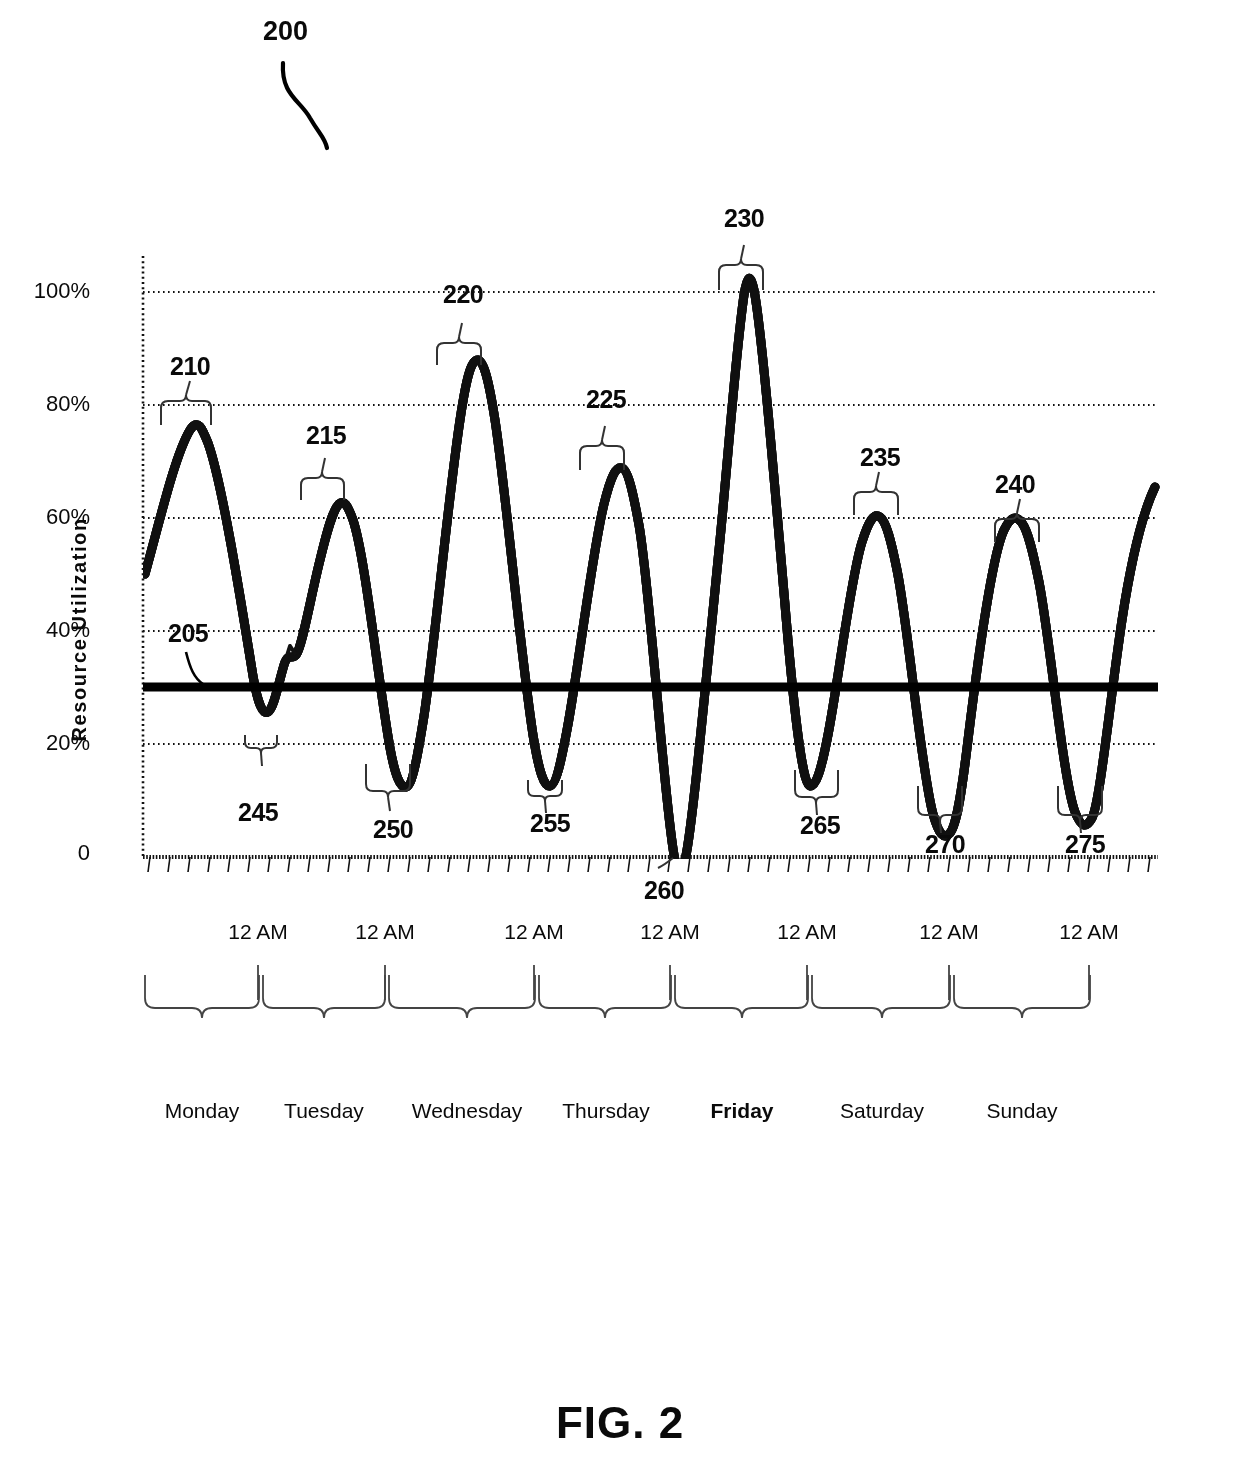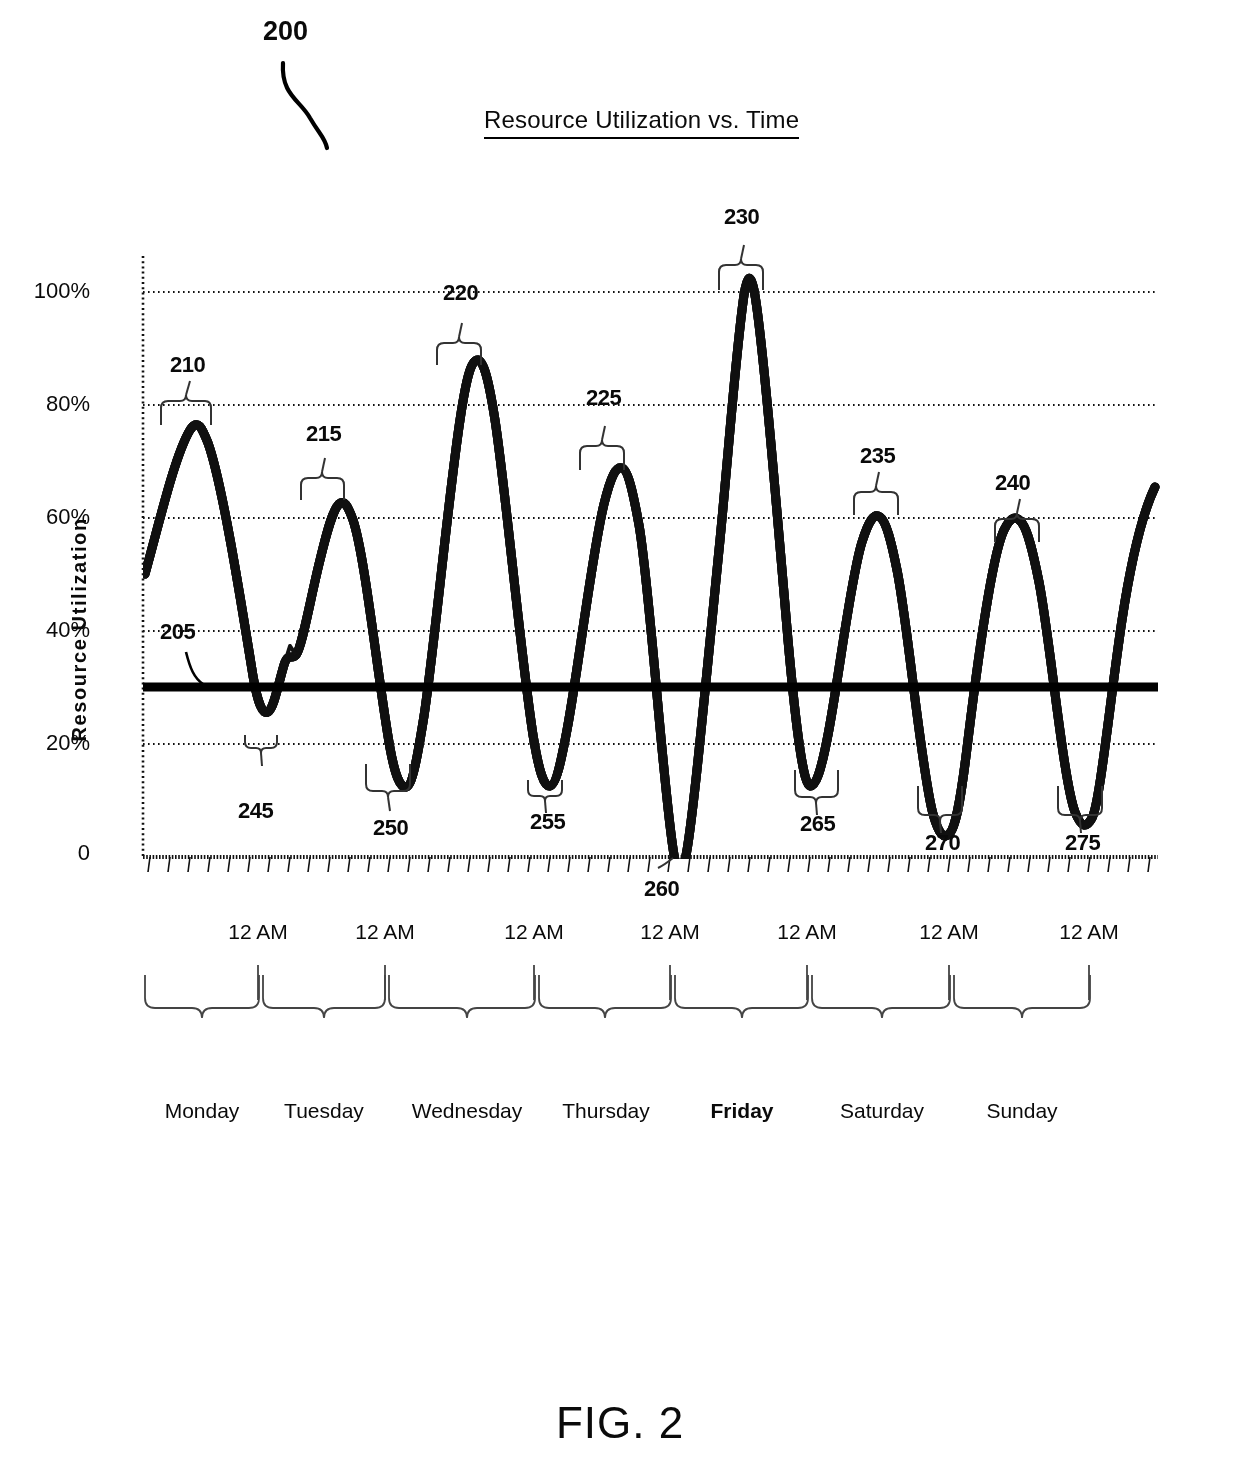"Resource Utilization vs. Time" div.txt { html: <div>Resource Utilization vs. Time</div> -> none }
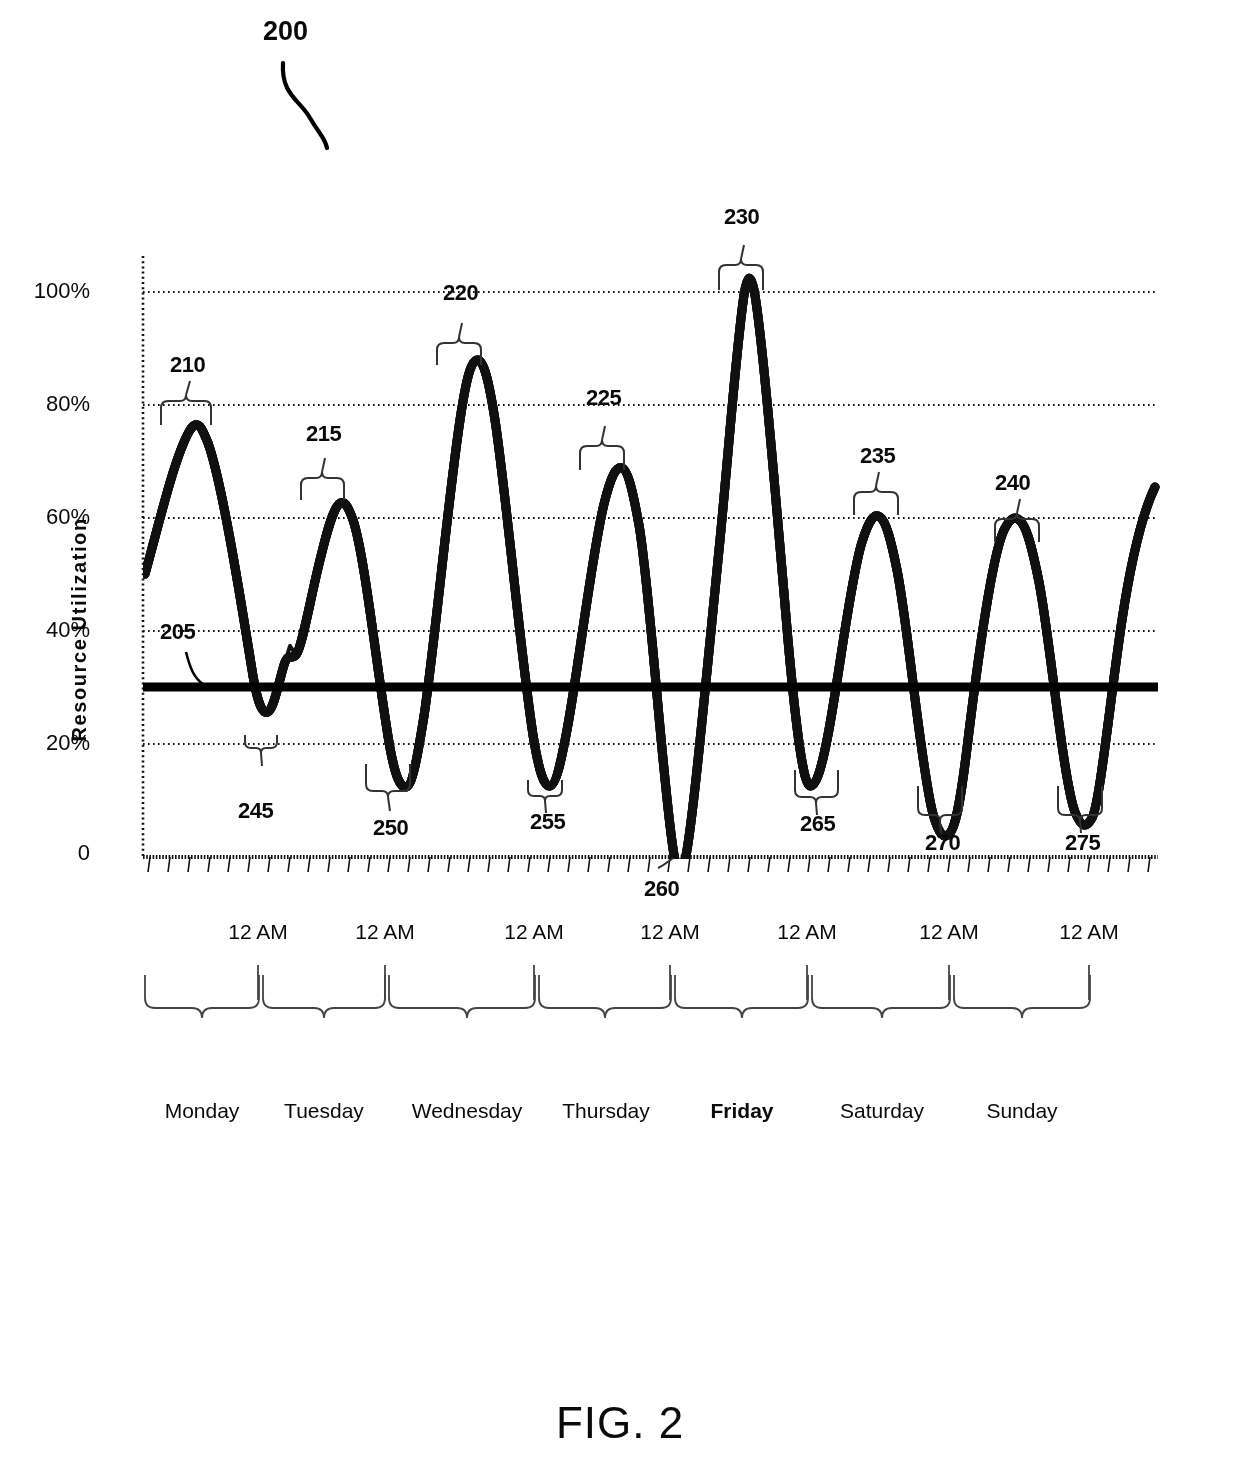"230" .ref-num { font-size: 22px -> 25px }
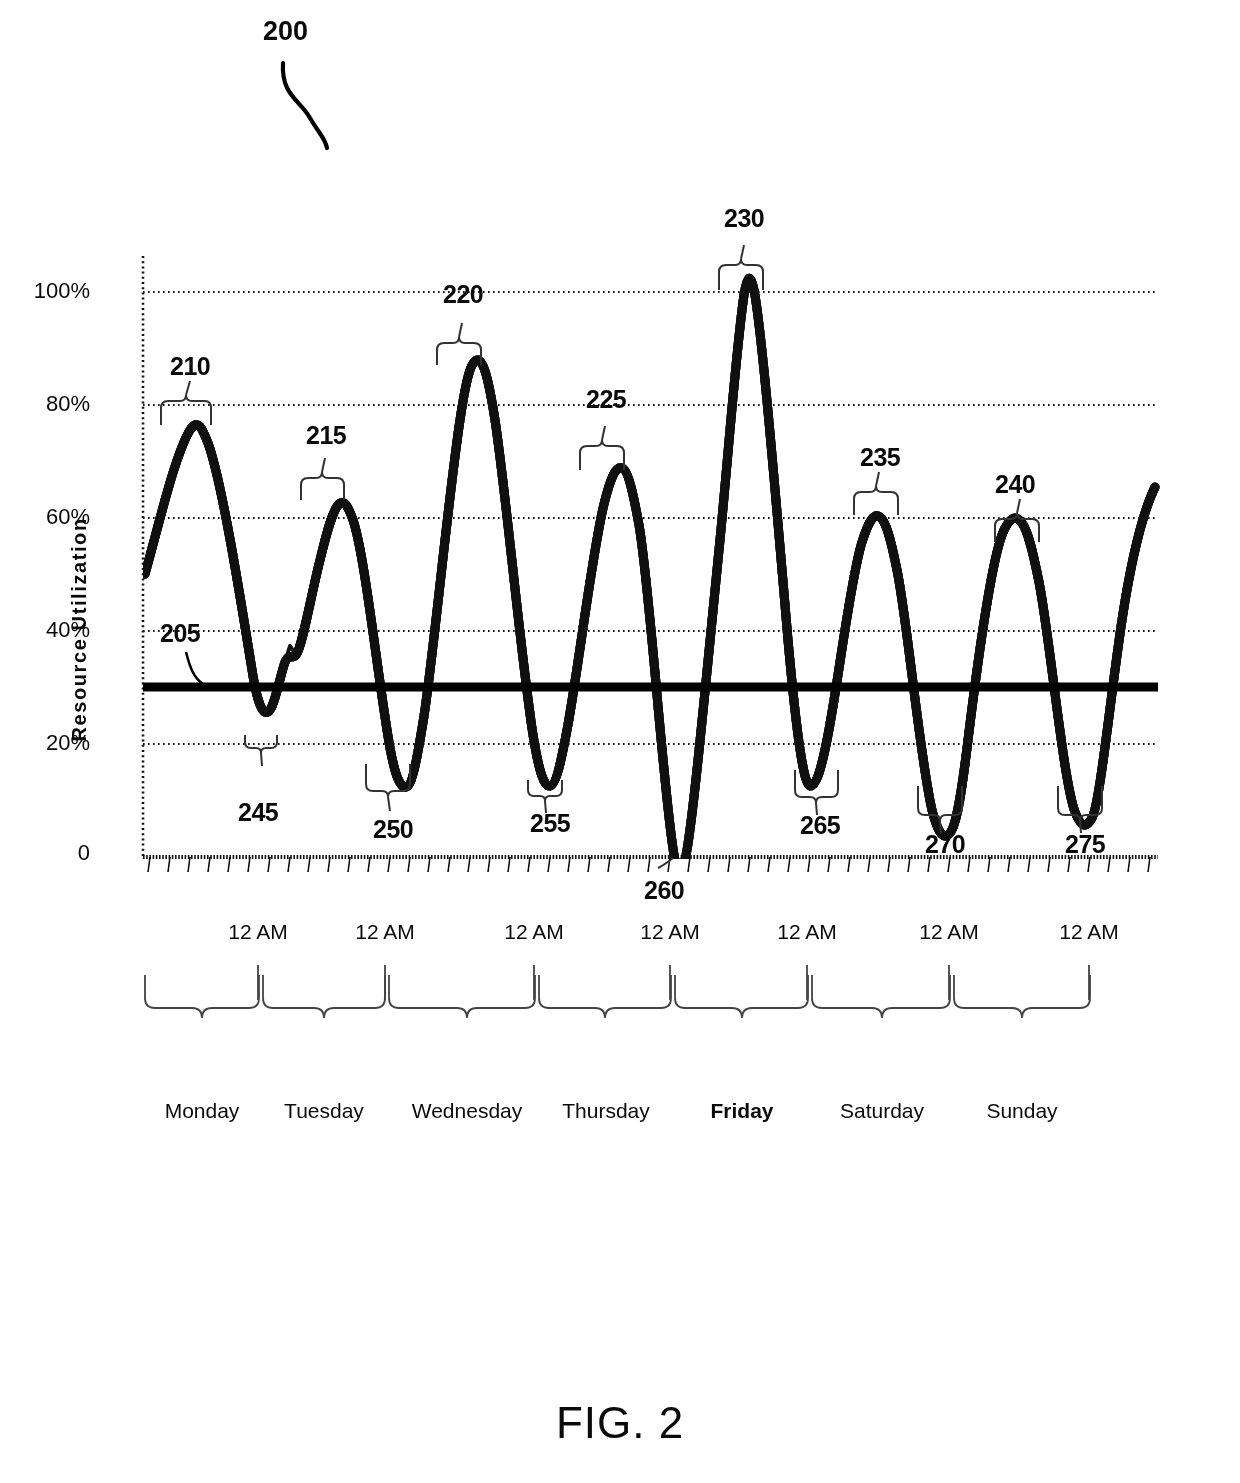"205" div.txt { left: 160px -> 168px }
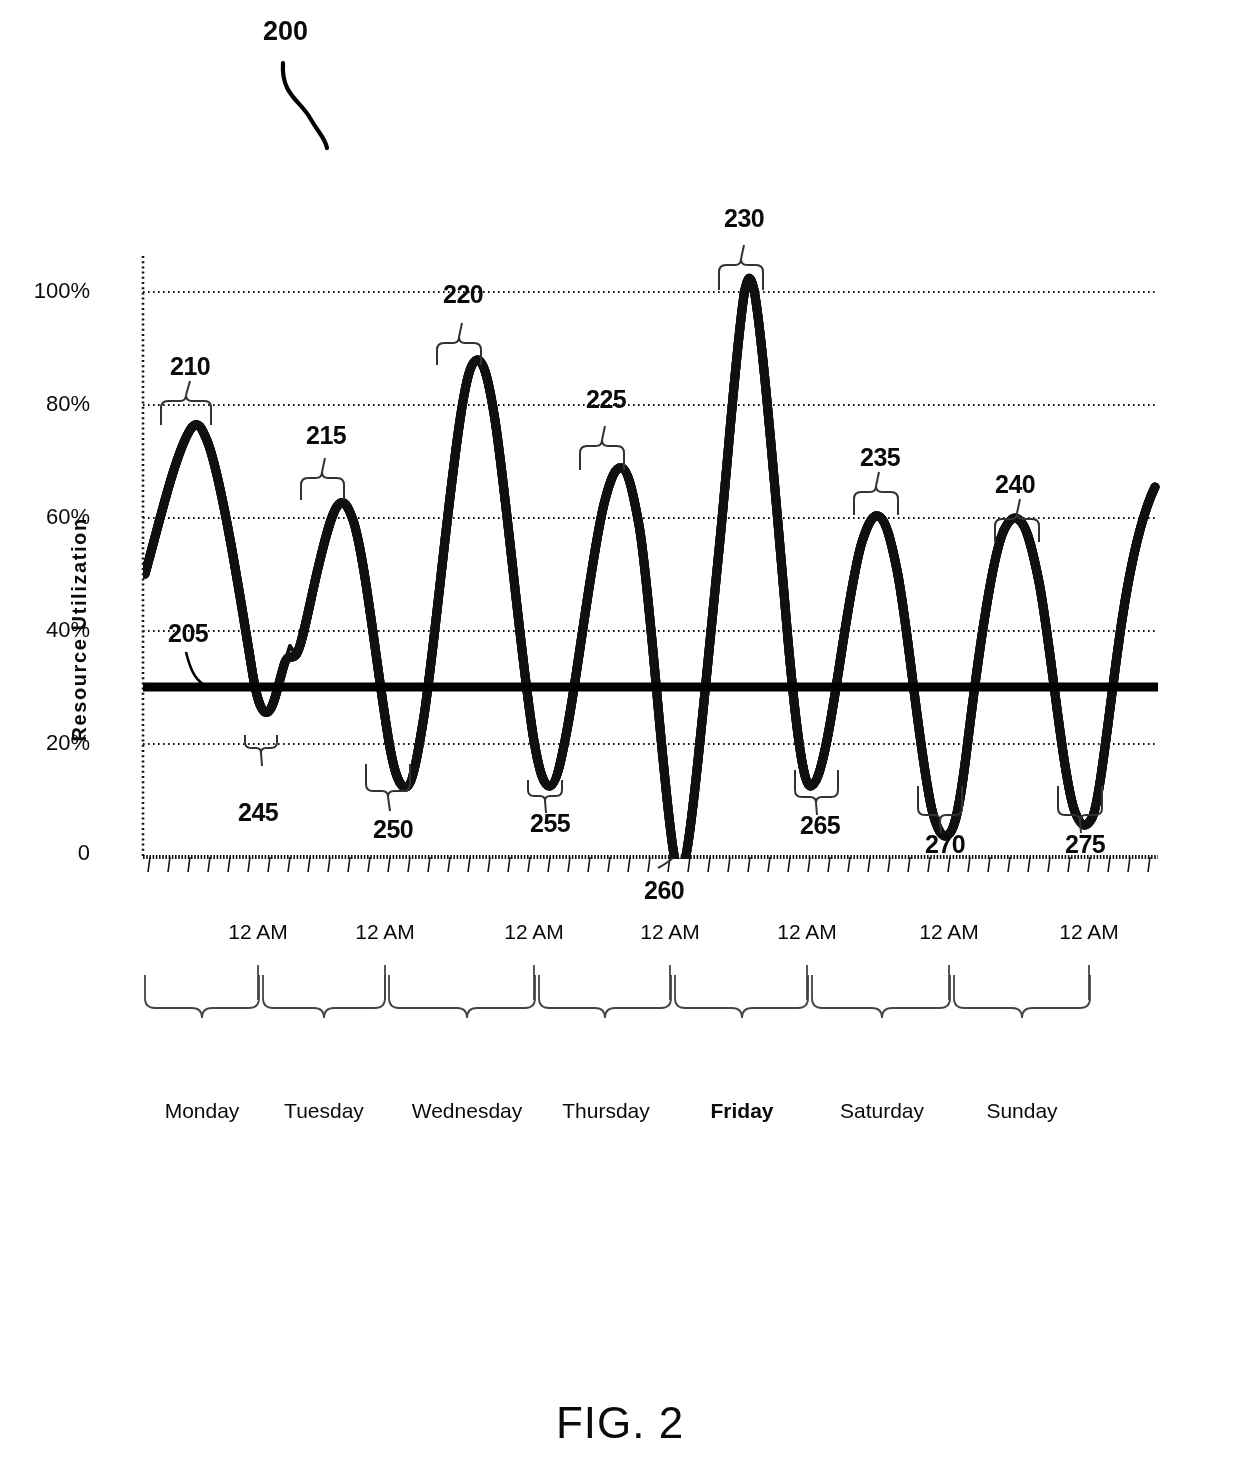"FIG. 2" .fig-caption { font-weight: 400 -> 700 }
